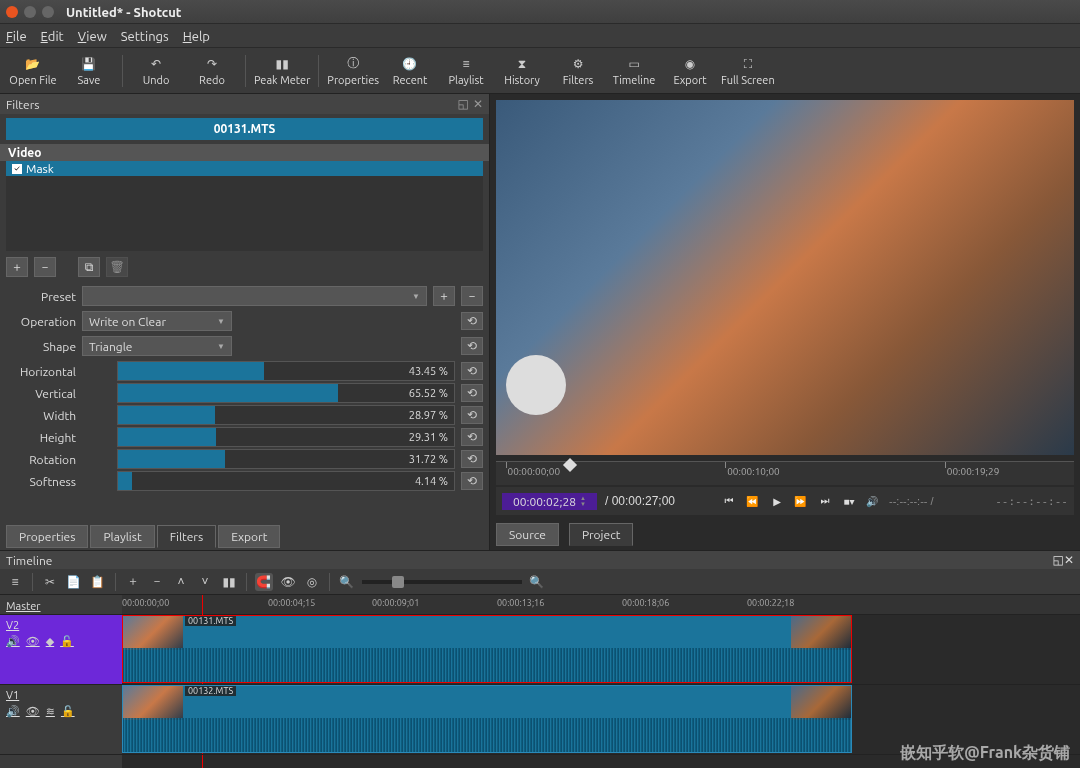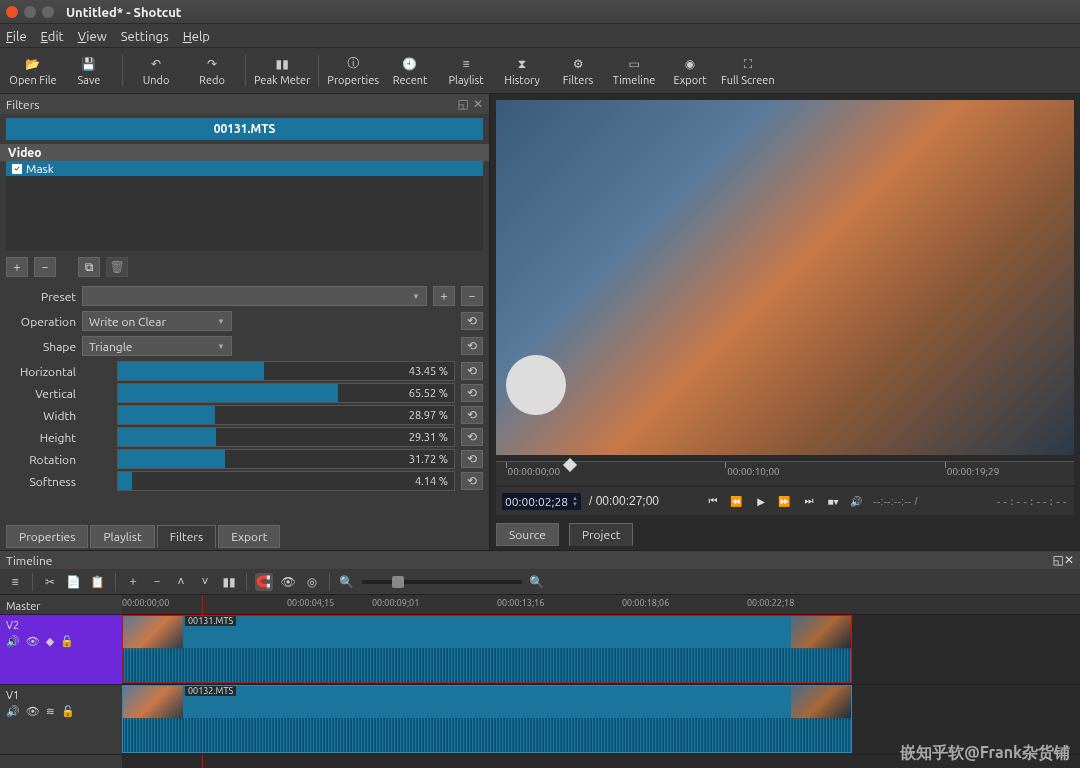"00:00:02;28" .tc-display { background: #0f172a -> #4c1d95; padding: 2px 3px -> 2px 11px }
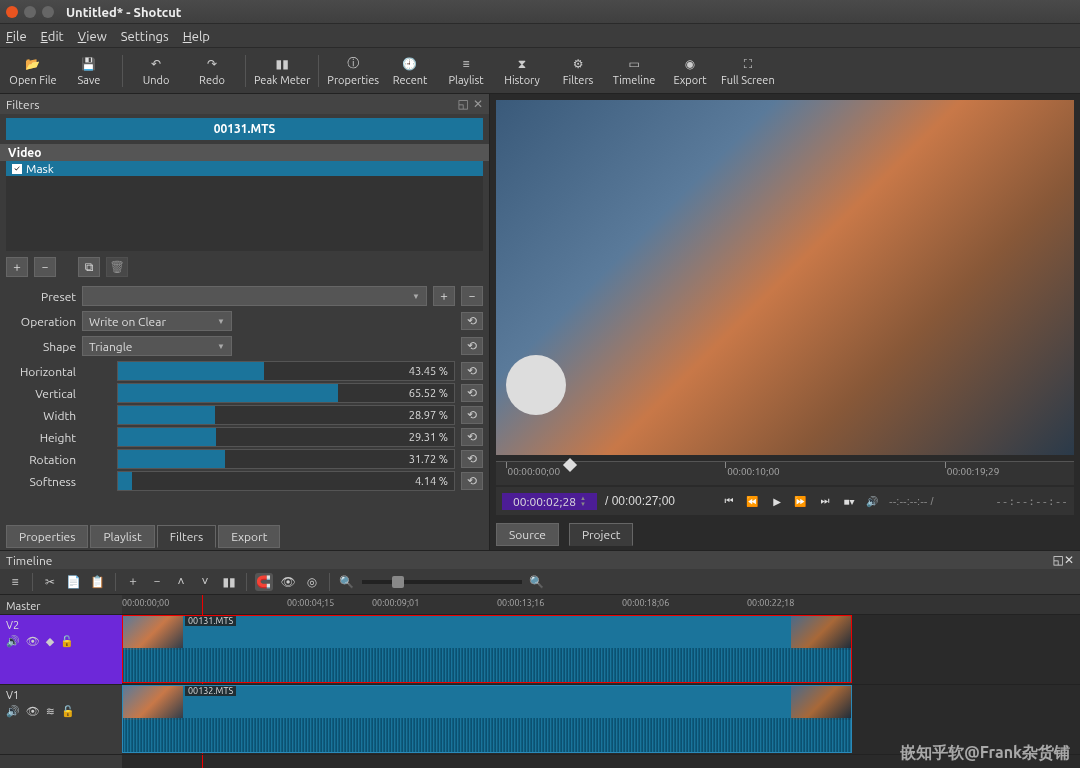"Master" .track-hdr { text-decoration: none -> underline }
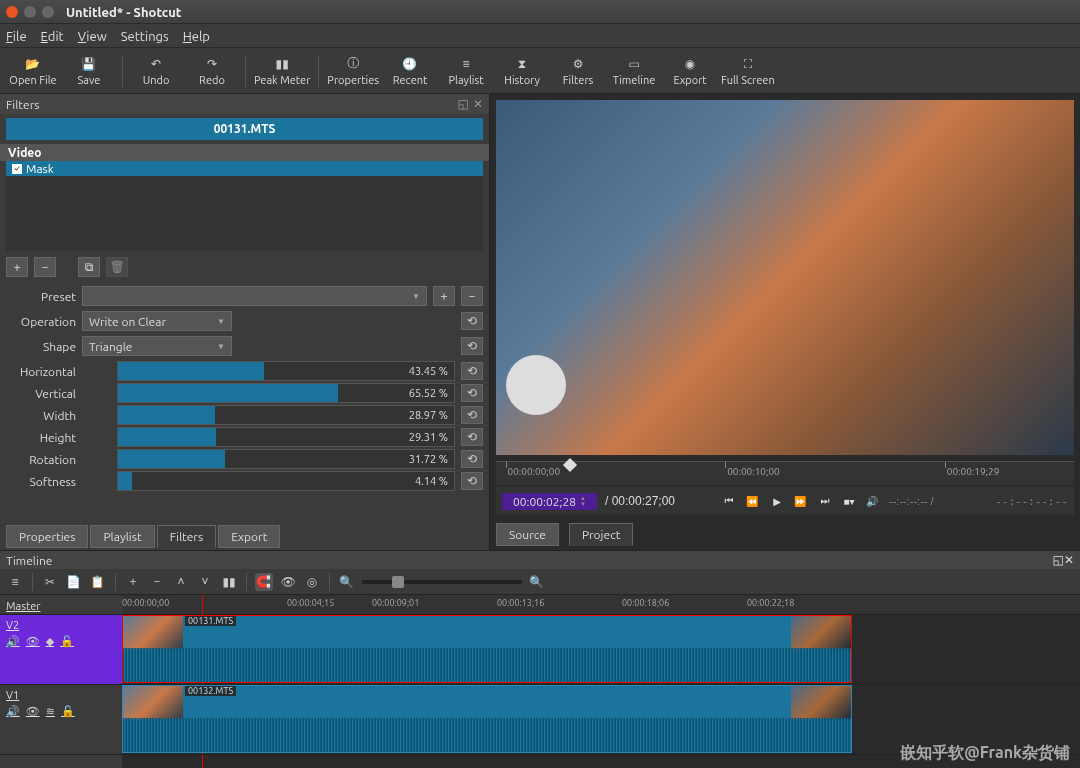"00:00:04;15" span.rt { left: 133px -> 114px }
